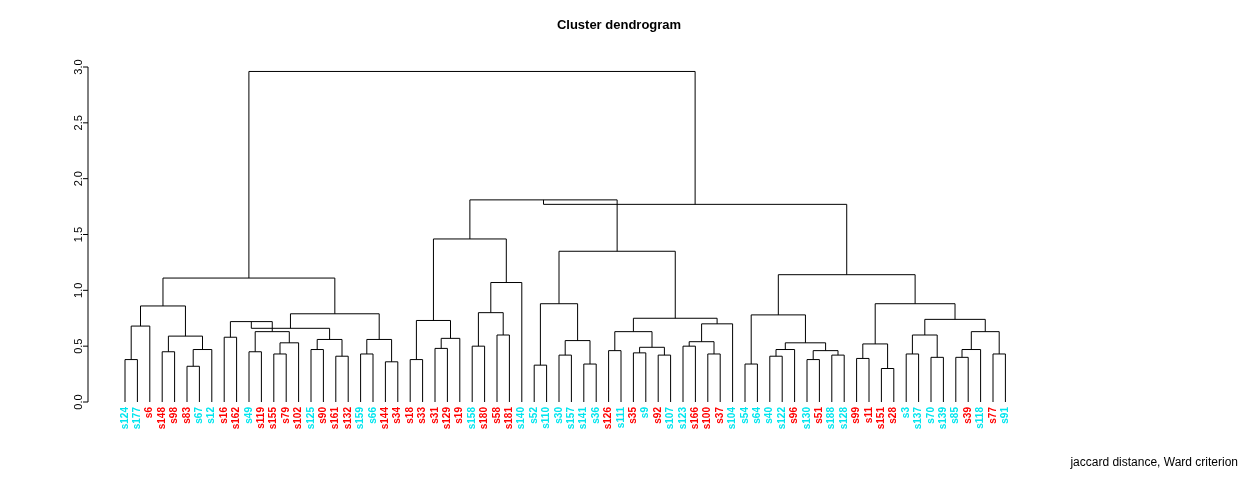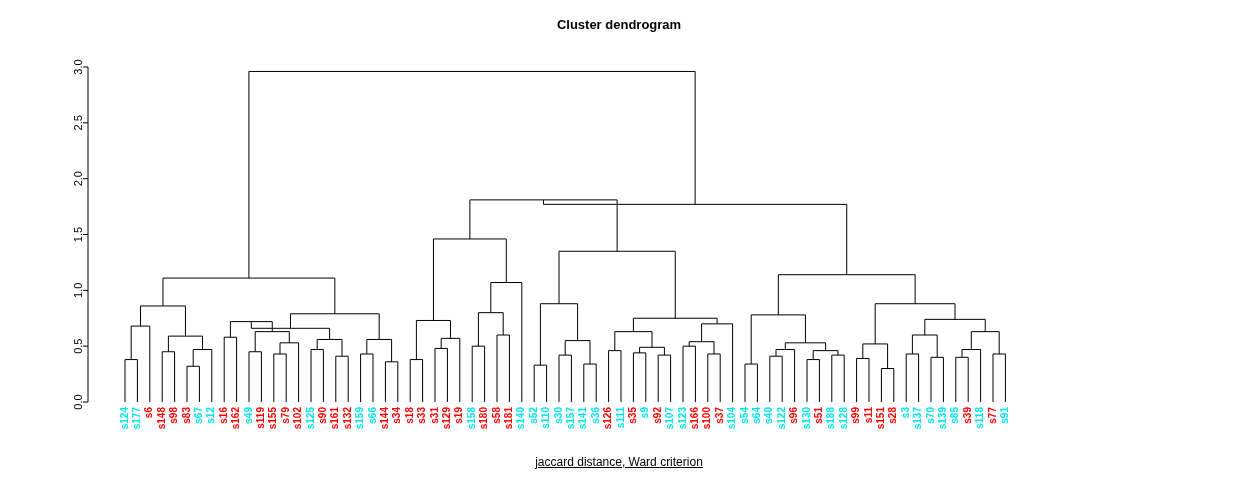"jaccard distance, Ward criterion" #xlab { text-align: center -> right; text-decoration: underline -> none }
